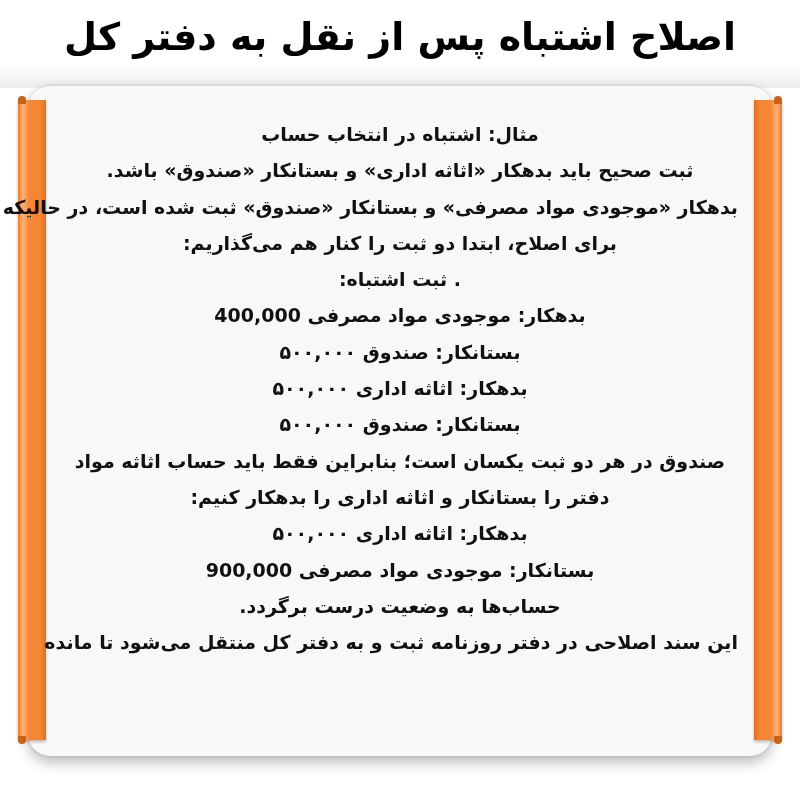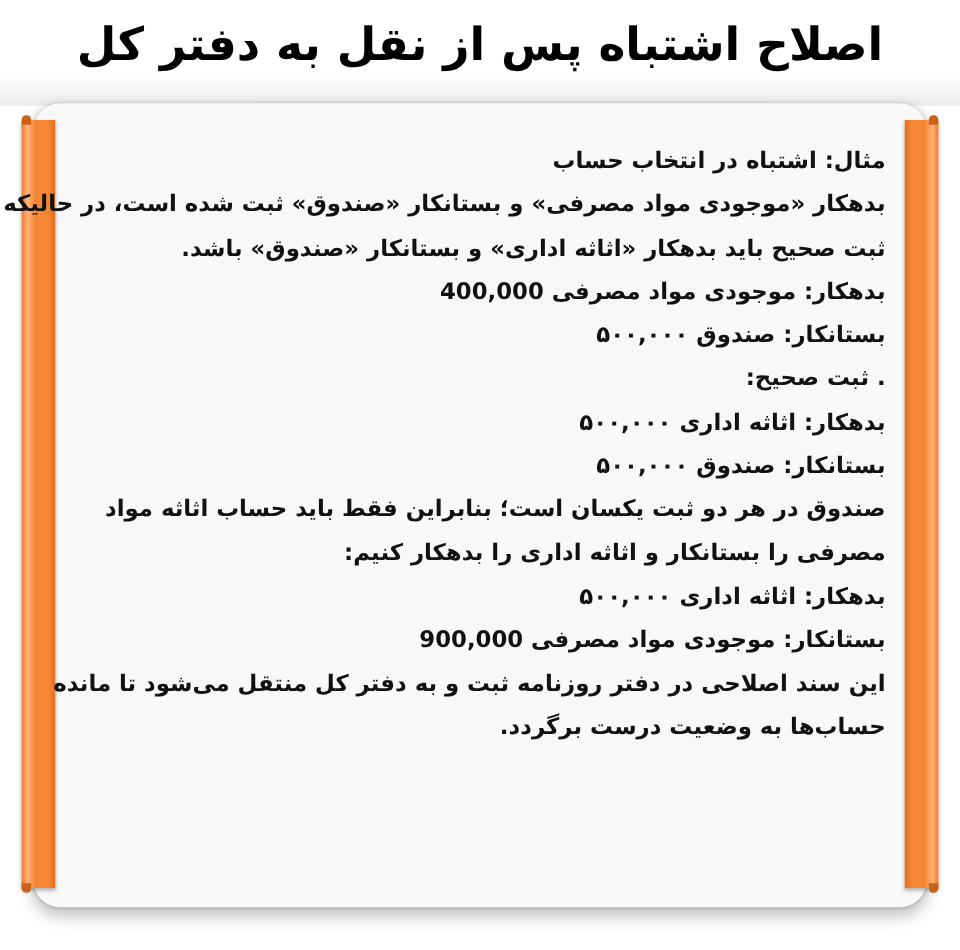"اصلاح اشتباه پس از نقل" .page-title { text-align: center -> none }
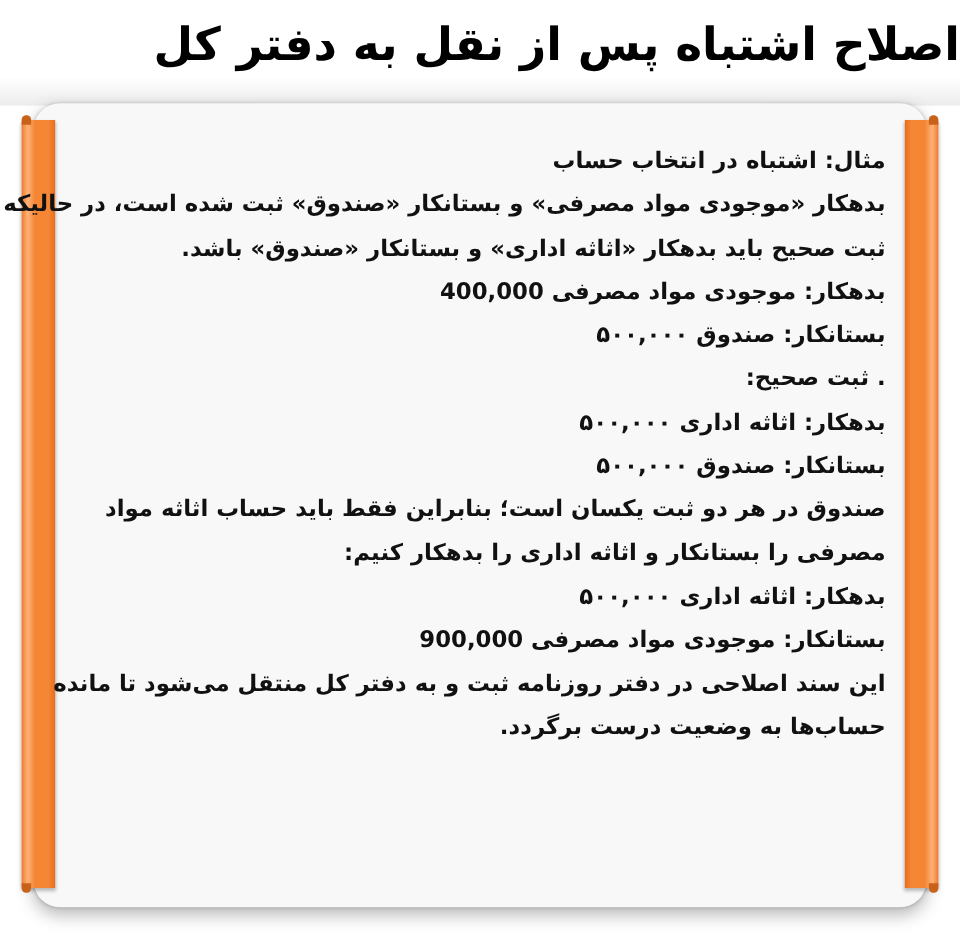"مثال: اشتباه در انتخاب حساب" * { text-align: none -> center }
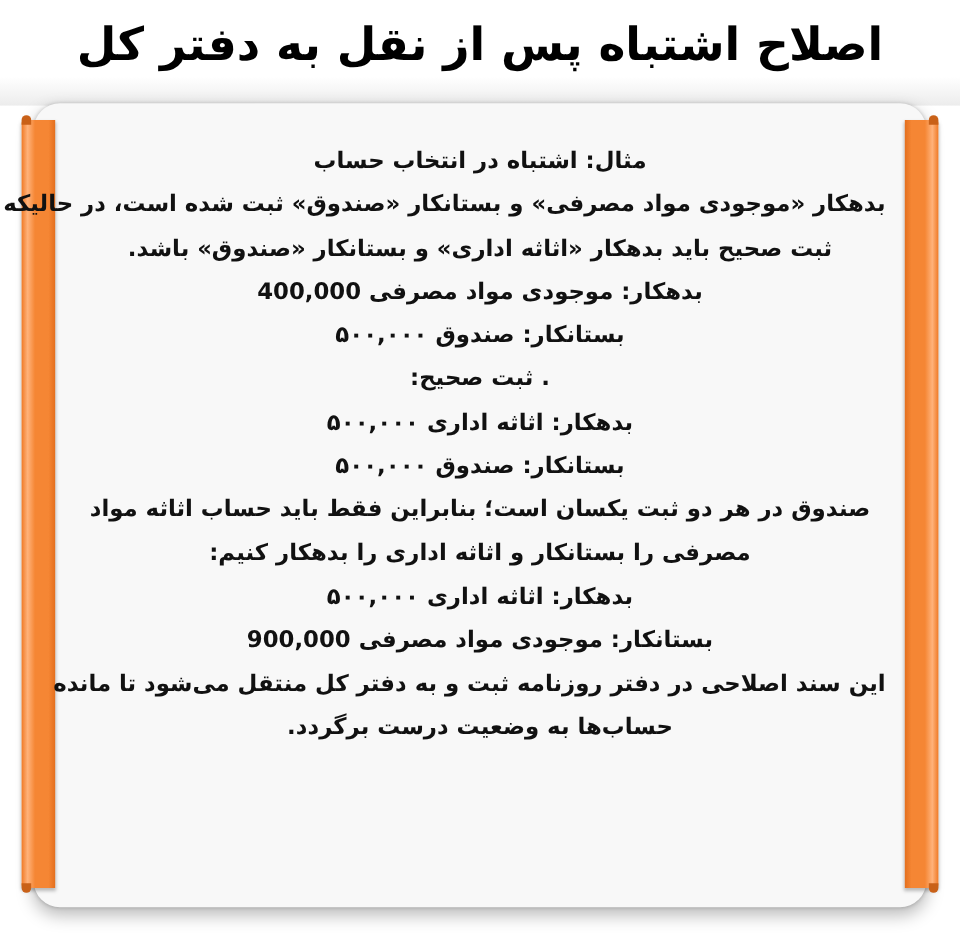"بدهکار «موجودی مواد مصرفی» و" span.line { order: before "ثبت صحیح باید بدهکار «اثاثه" -> after "ثبت صحیح باید بدهکار «اثاثه" }
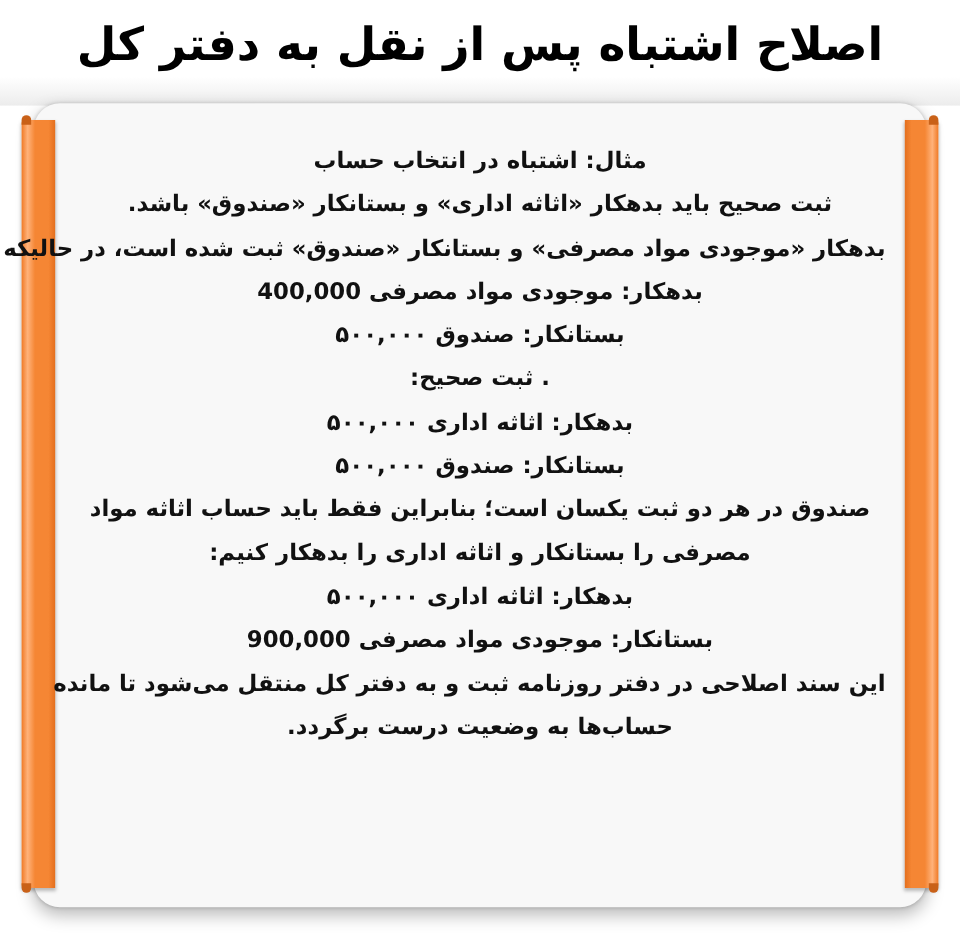"برای اصلاح، ابتدا دو ثبت" span.line { html: none -> <span>برای اصلاح، ابتدا دو ثبت را کنار هم می‌گذاریم:</span> }
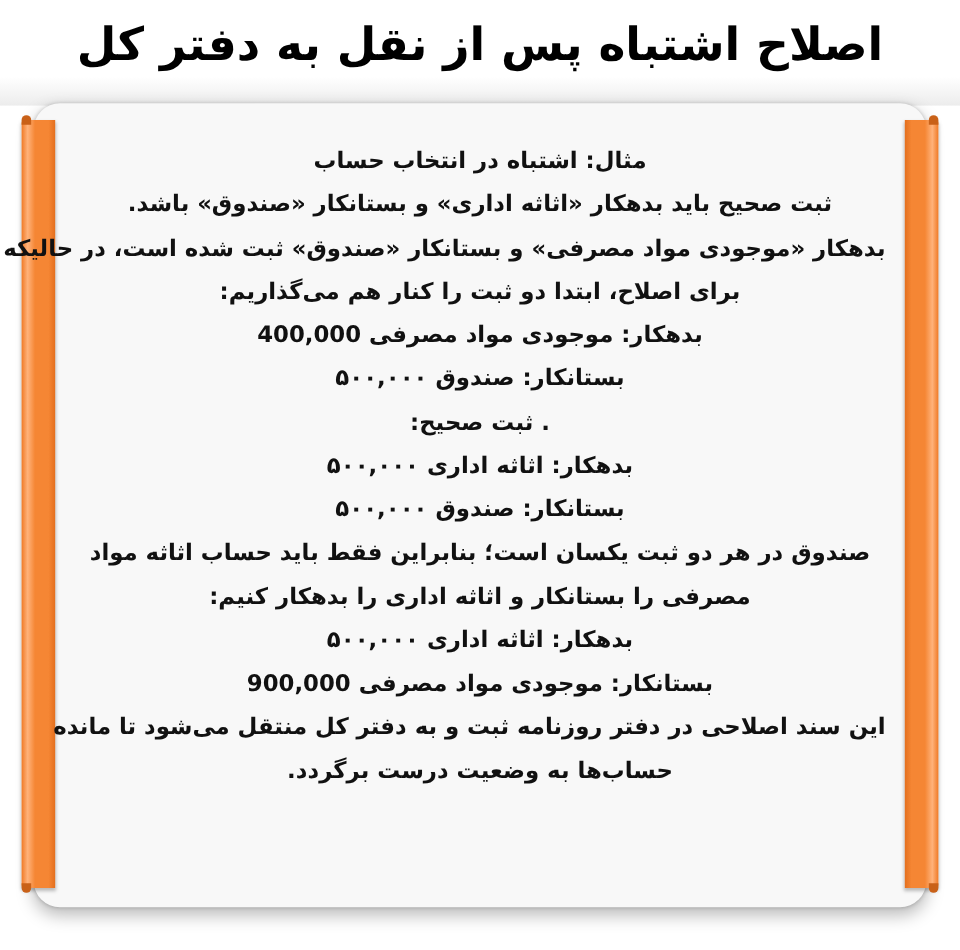". ثبت اشتباه:" span.line { html: none -> <span>. ثبت اشتباه:</span> }
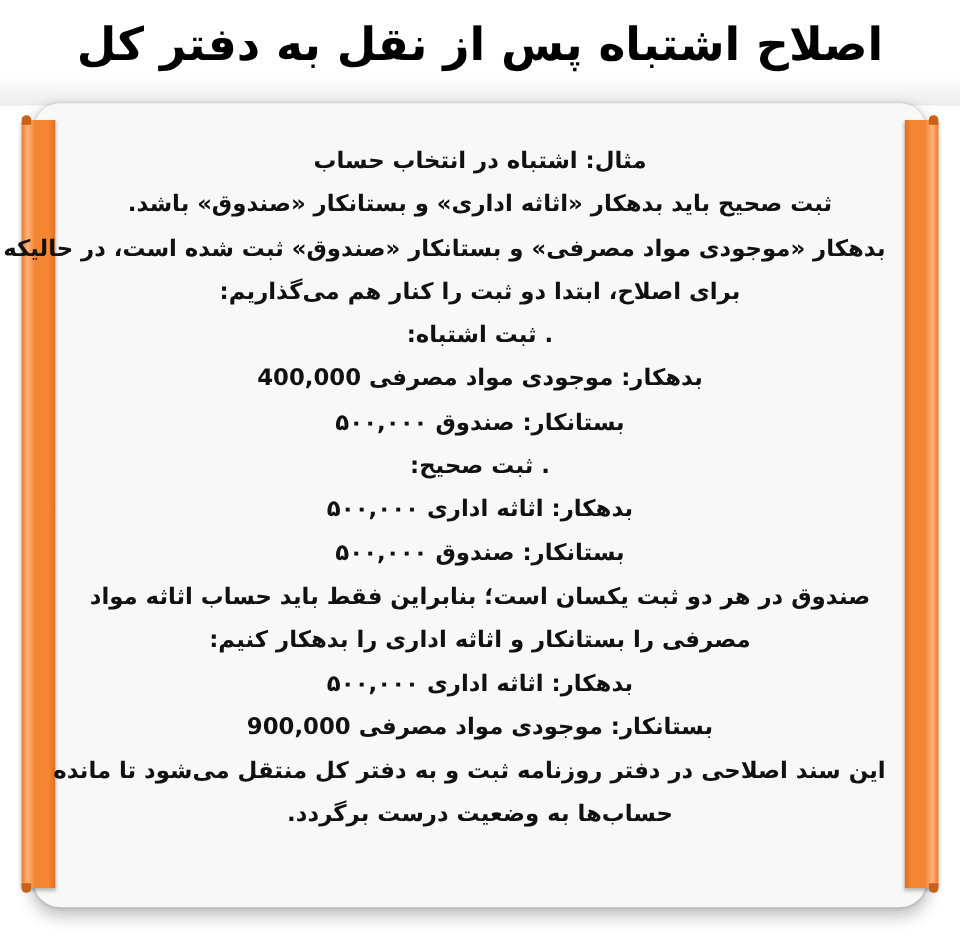". ثبت صحیح:" span.line { html: <span>. ثبت صحیح:</span> -> none }
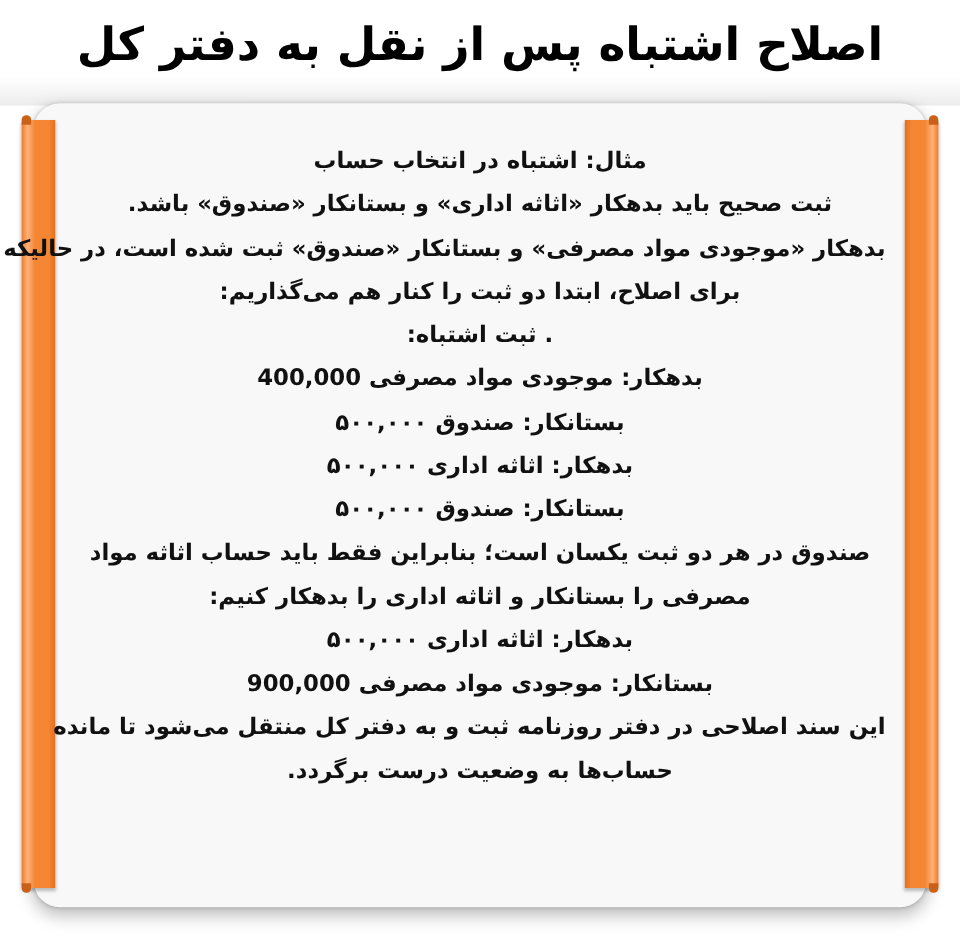"مصرفی را بستانکار و اثاثه" span.line { text: مصرفی -> دفتر }
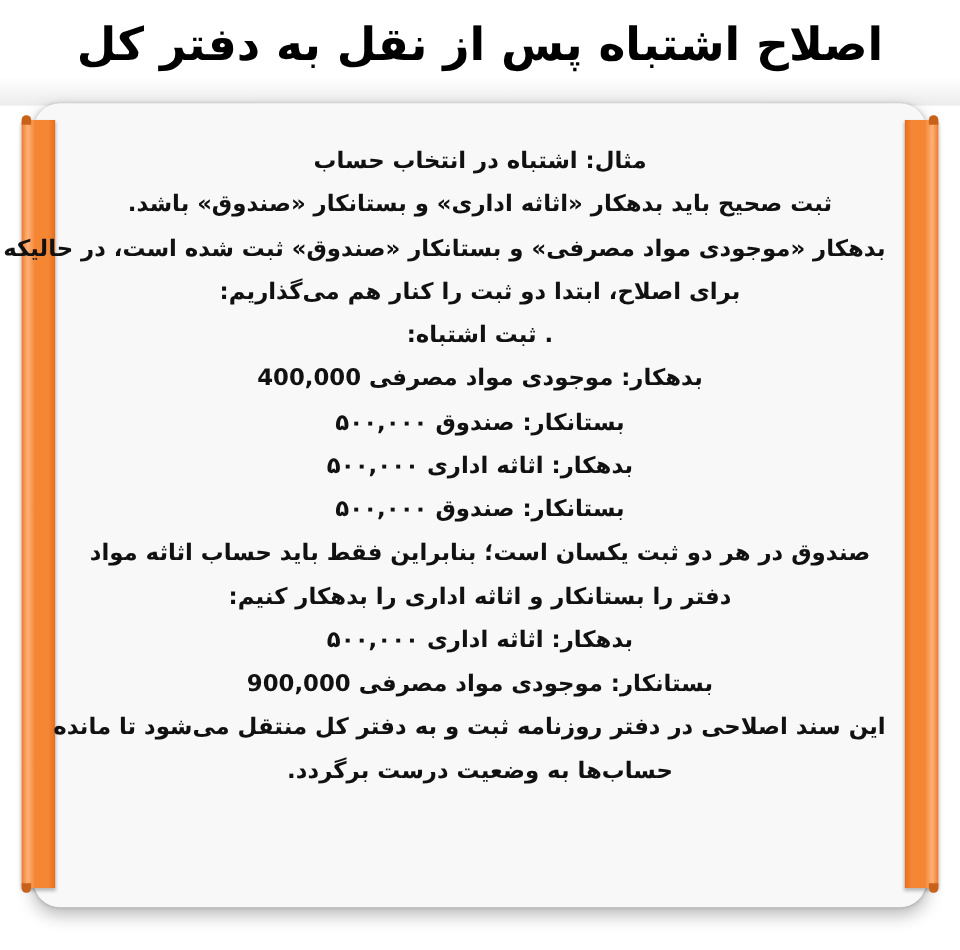"این سند اصلاحی در دفتر" span.line { order: before "حساب‌ها به وضعیت درست برگردد." -> after "حساب‌ها به وضعیت درست برگردد." }
